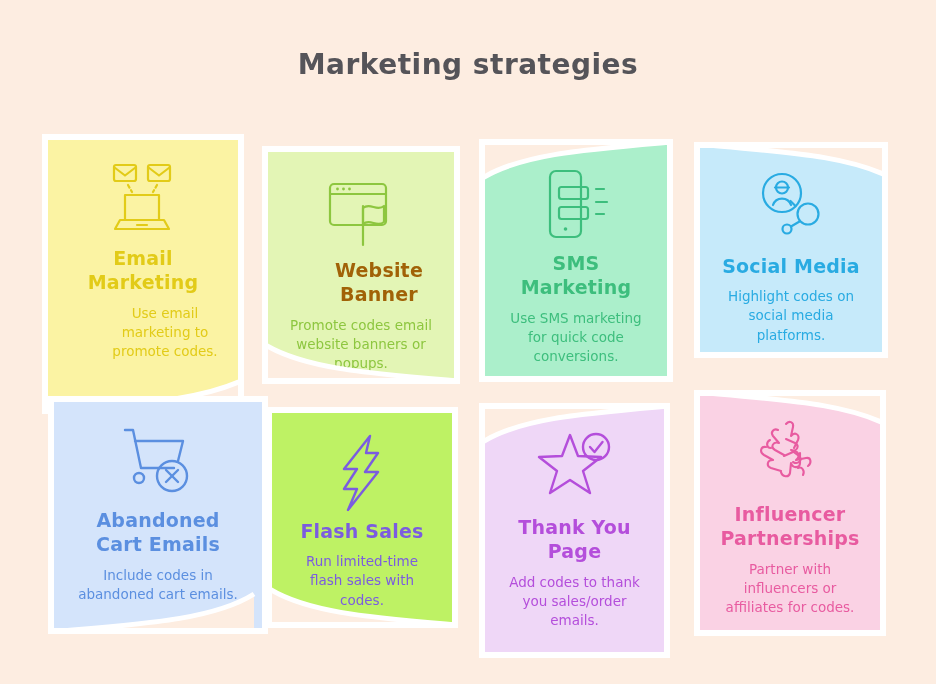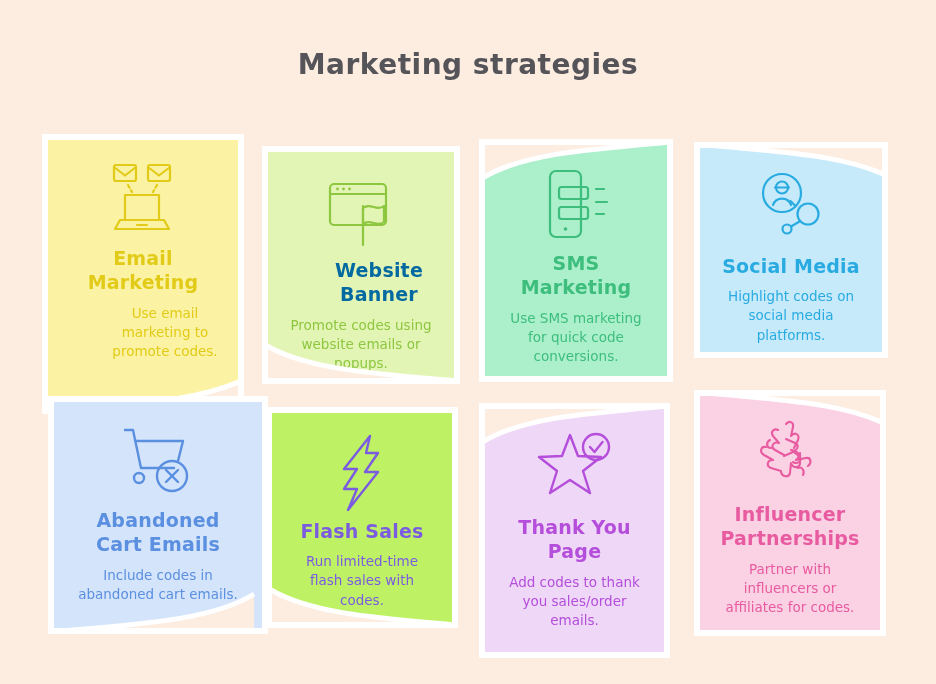"Website" div.card-title { color: #0369a1 -> #a16207 }
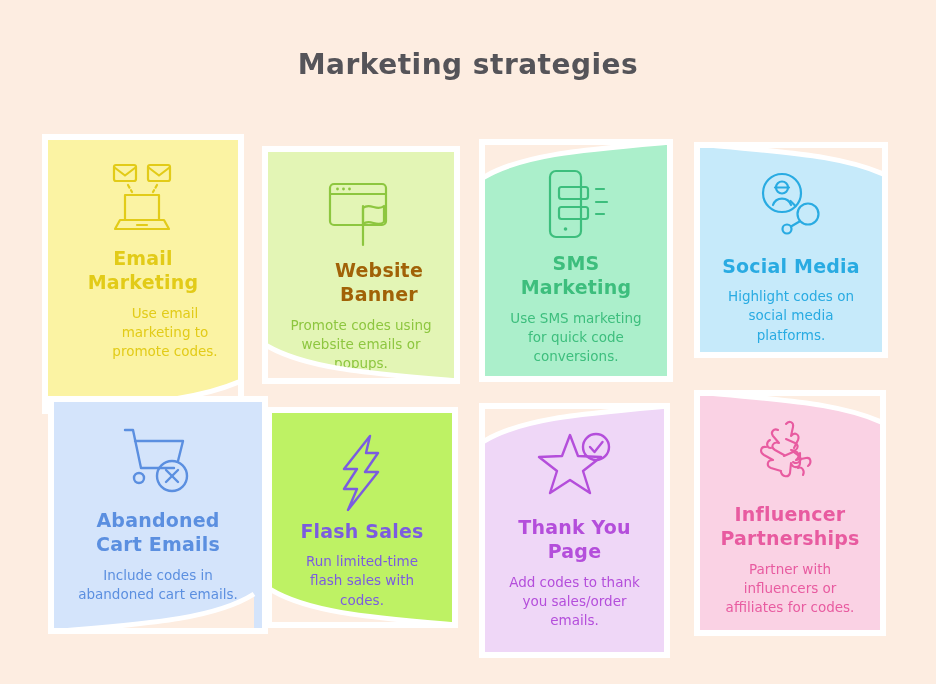"Promote codes using website emails" div.card-desc { text: using website emails -> email website banners }
